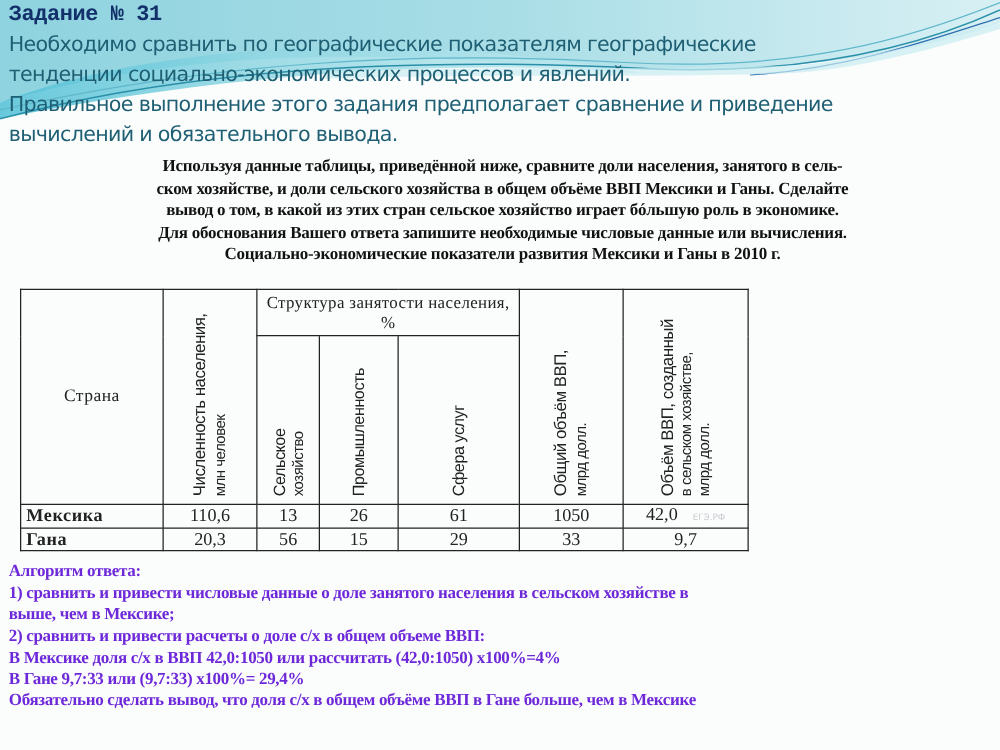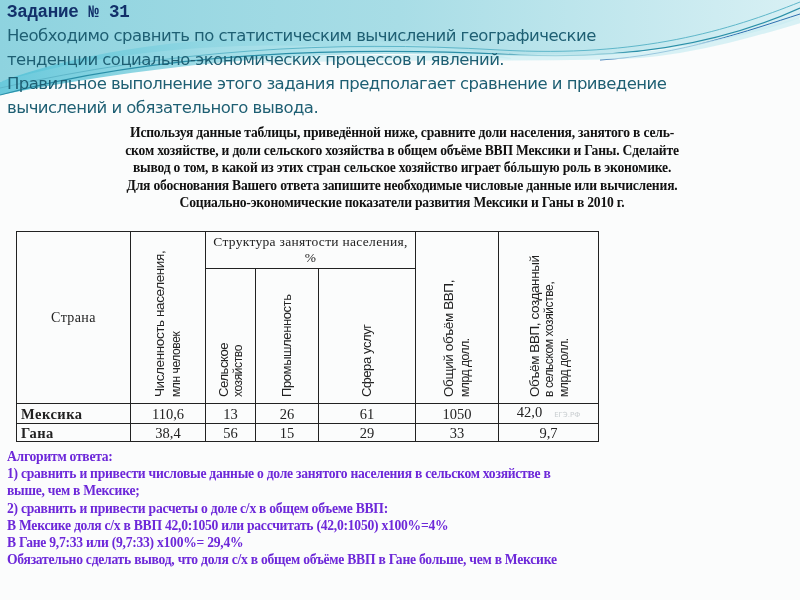"Необходимо сравнить по статистическим" div.title-line { text: статистическим вычислений -> географические показателям }
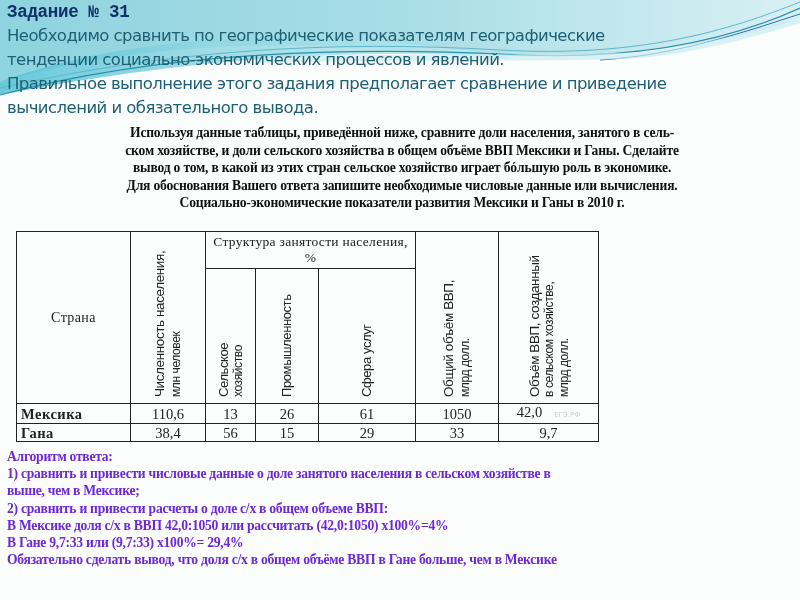"38,4" td { text: 38,4 -> 20,3 }
